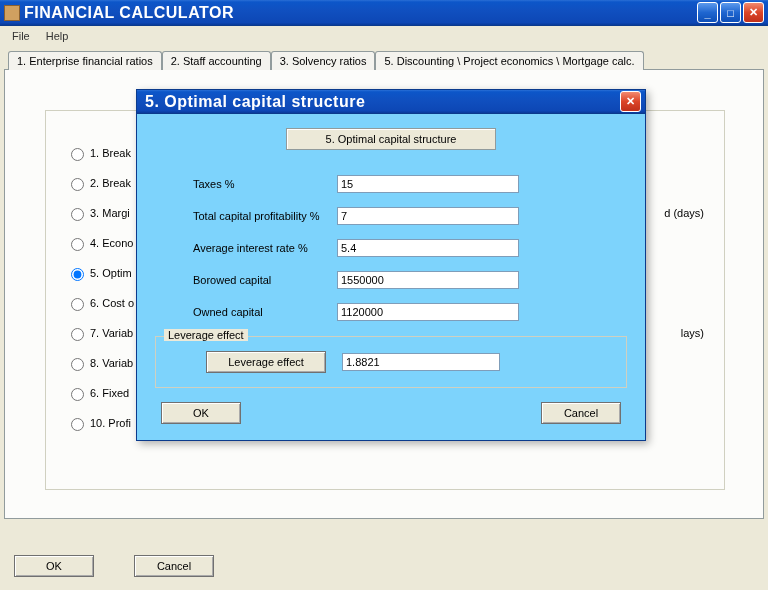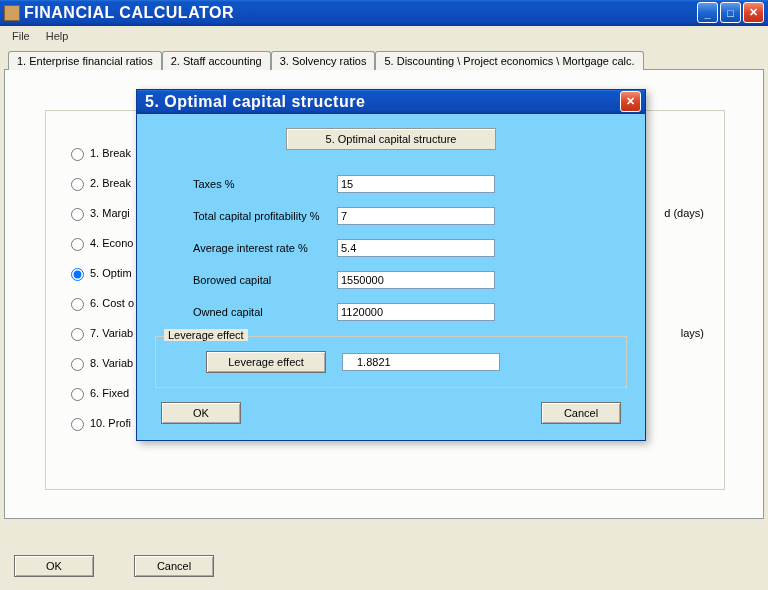"15" .formrow input { width: 158px -> 182px }
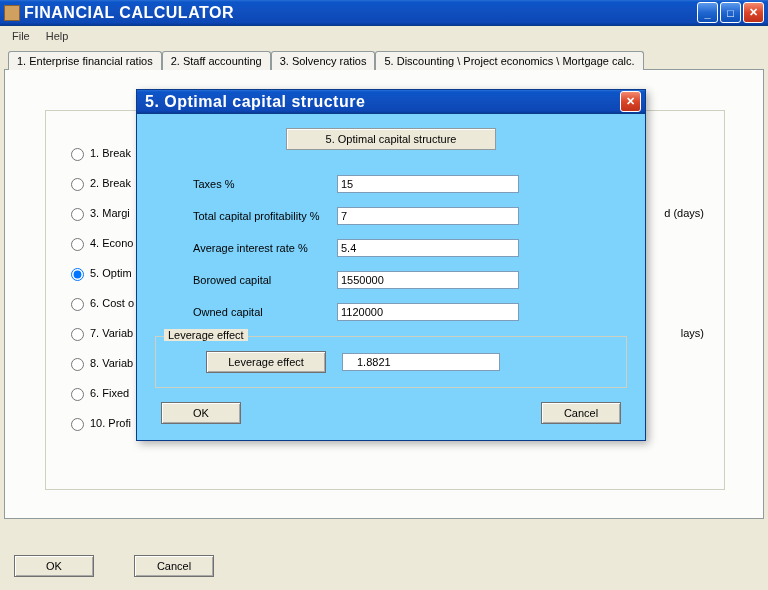"1.8821" .groupbox .inner input { padding: 1px 14px -> 1px 3px }
